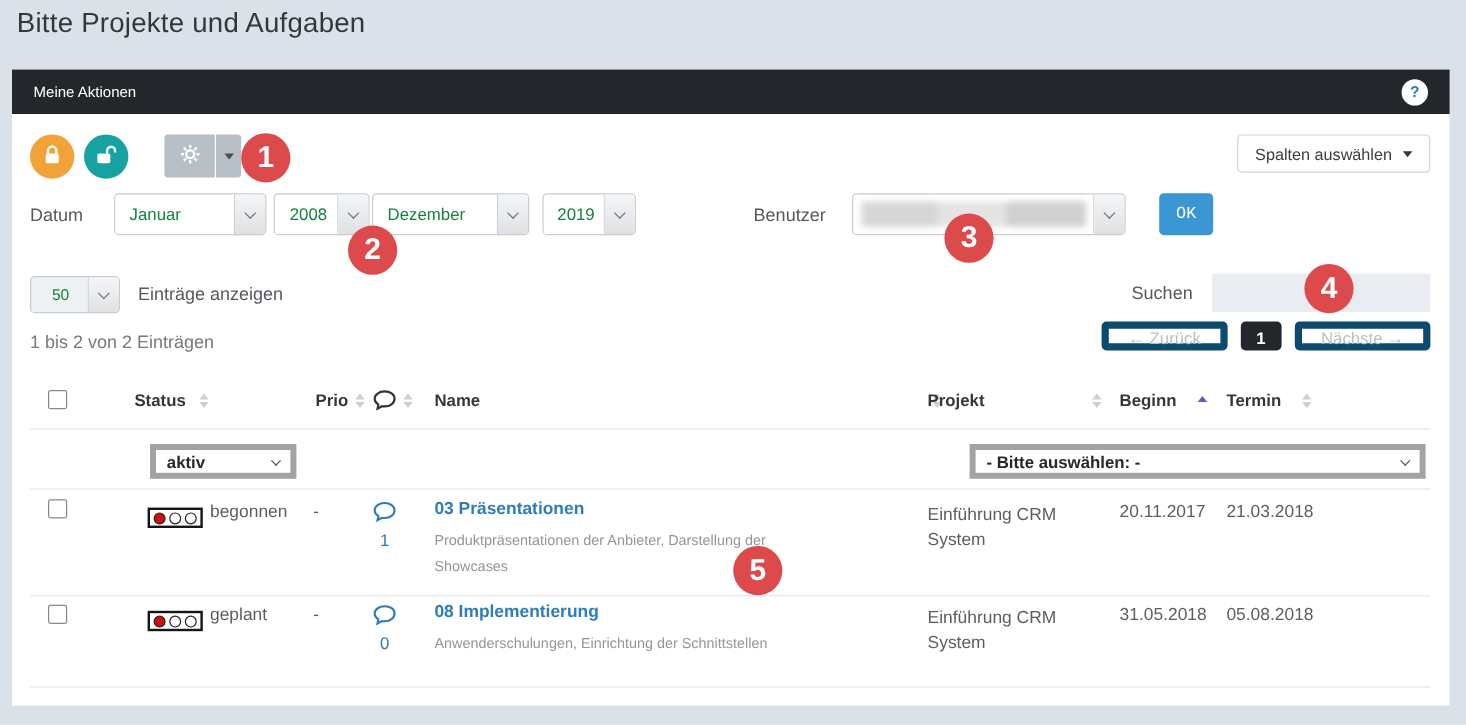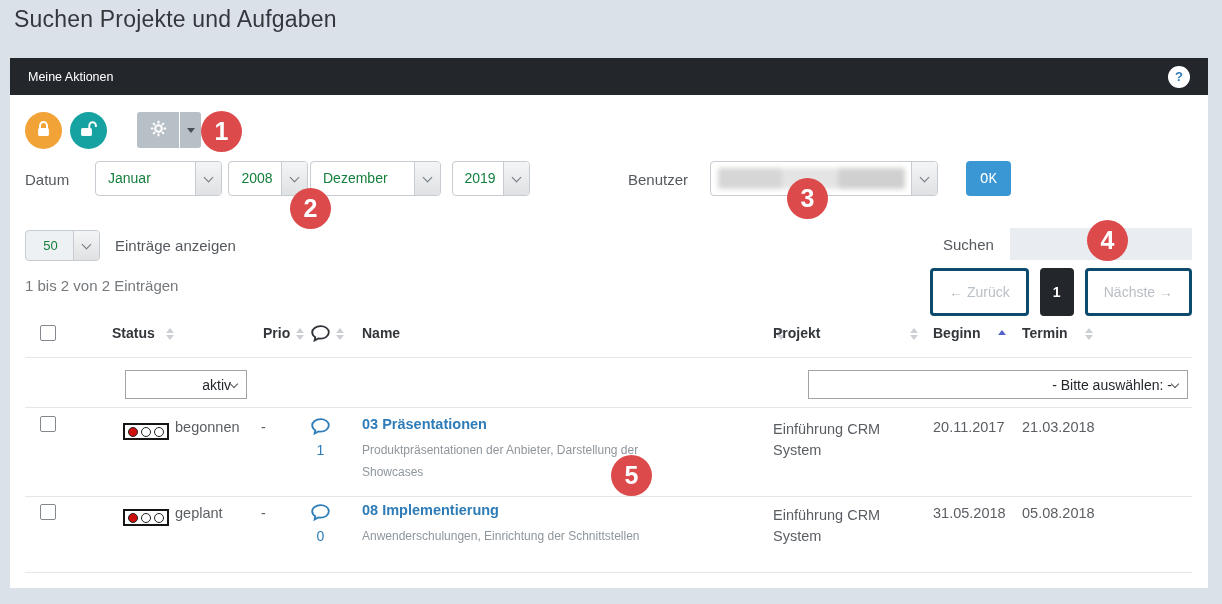"Suchen Projekte und Aufgaben" h1.page-title { text: Suchen -> Bitte }
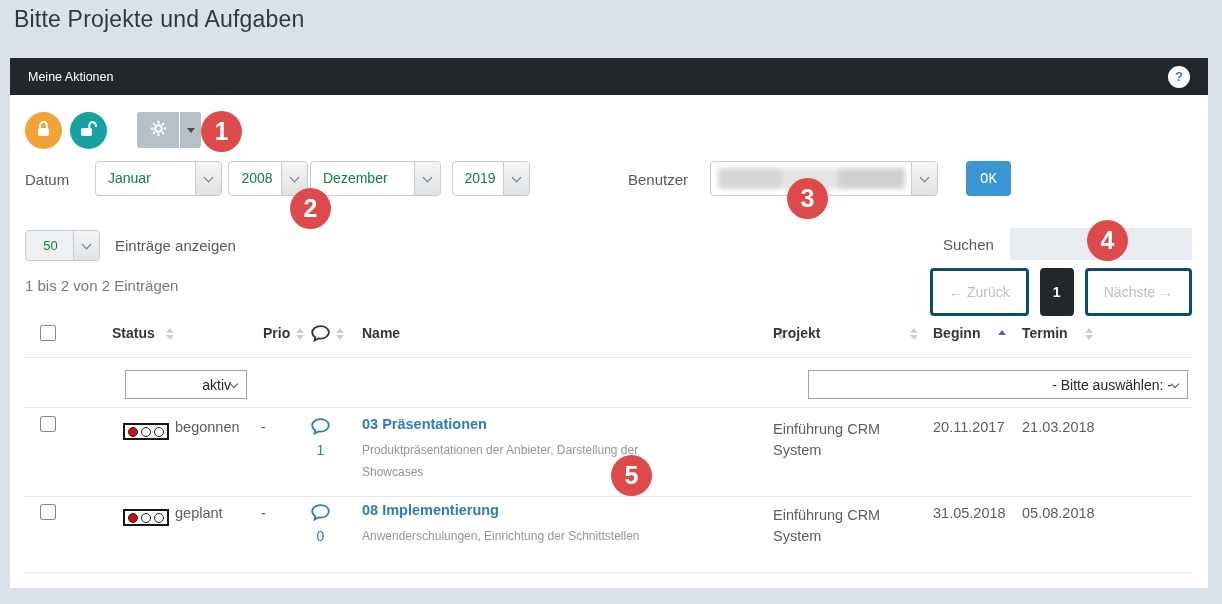"Spalten auswählen" button.columns-btn { html: none -> <button> <span>Spalten auswählen</span> <span></span> </button> }
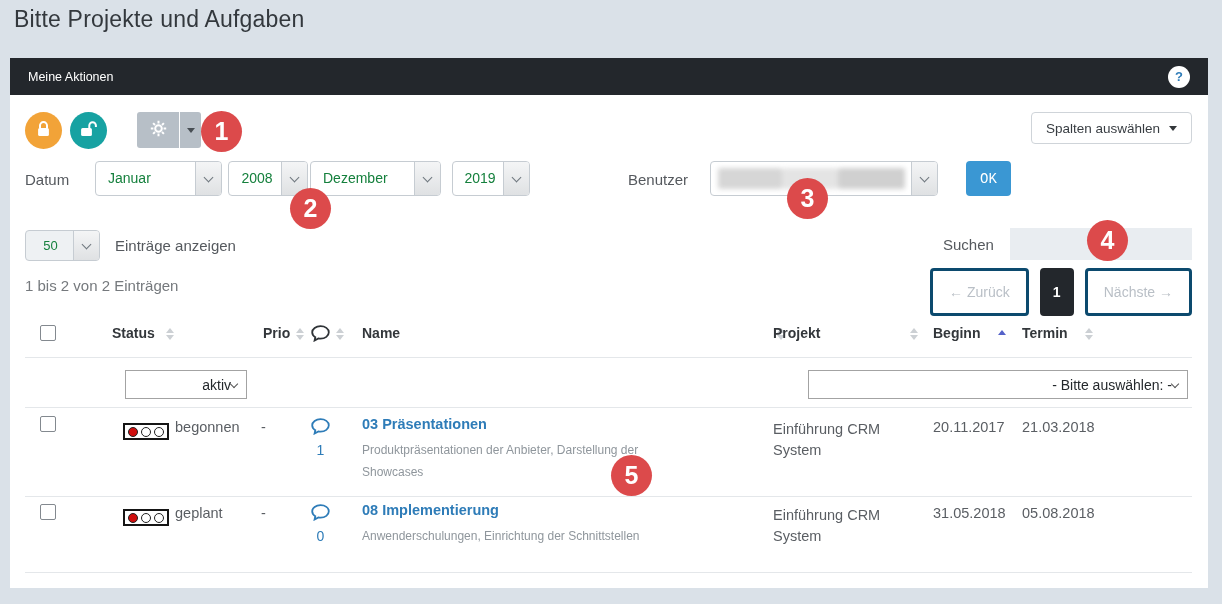"← Zurück" .pg { border: 3px solid #0c4a6e -> 6px solid #0c4a6e; height: 48px -> 24px }
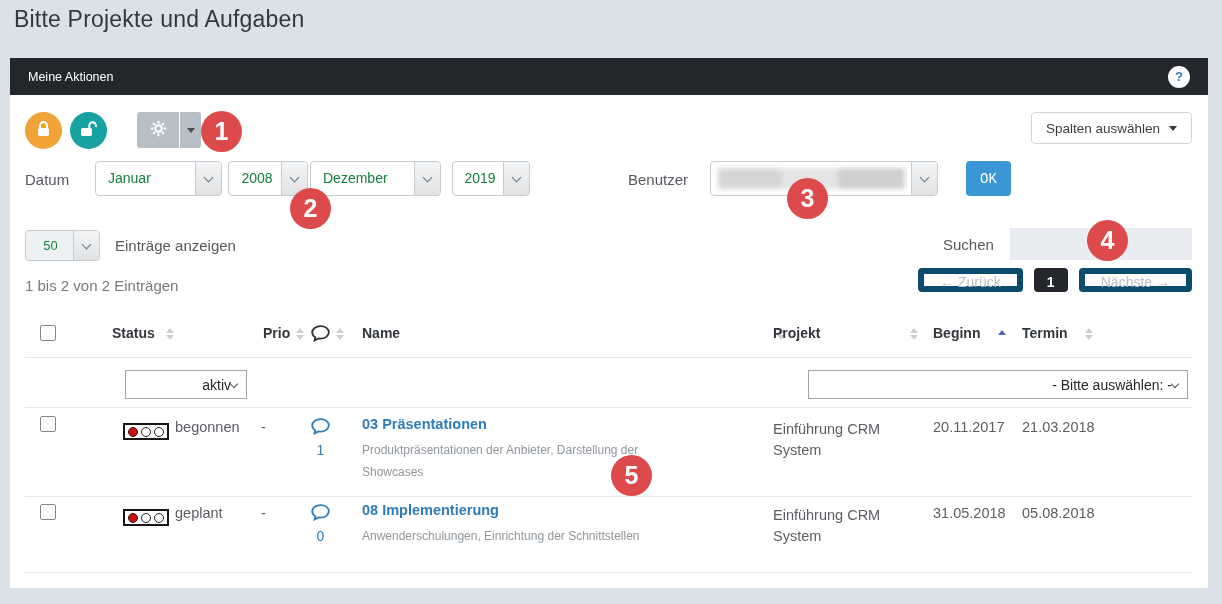"aktiv" .native-sel { border: 1px solid #a3a3a3 -> 5px solid #a3a3a3; font-weight: 400 -> 700; justify-content: flex-end -> space-between }
